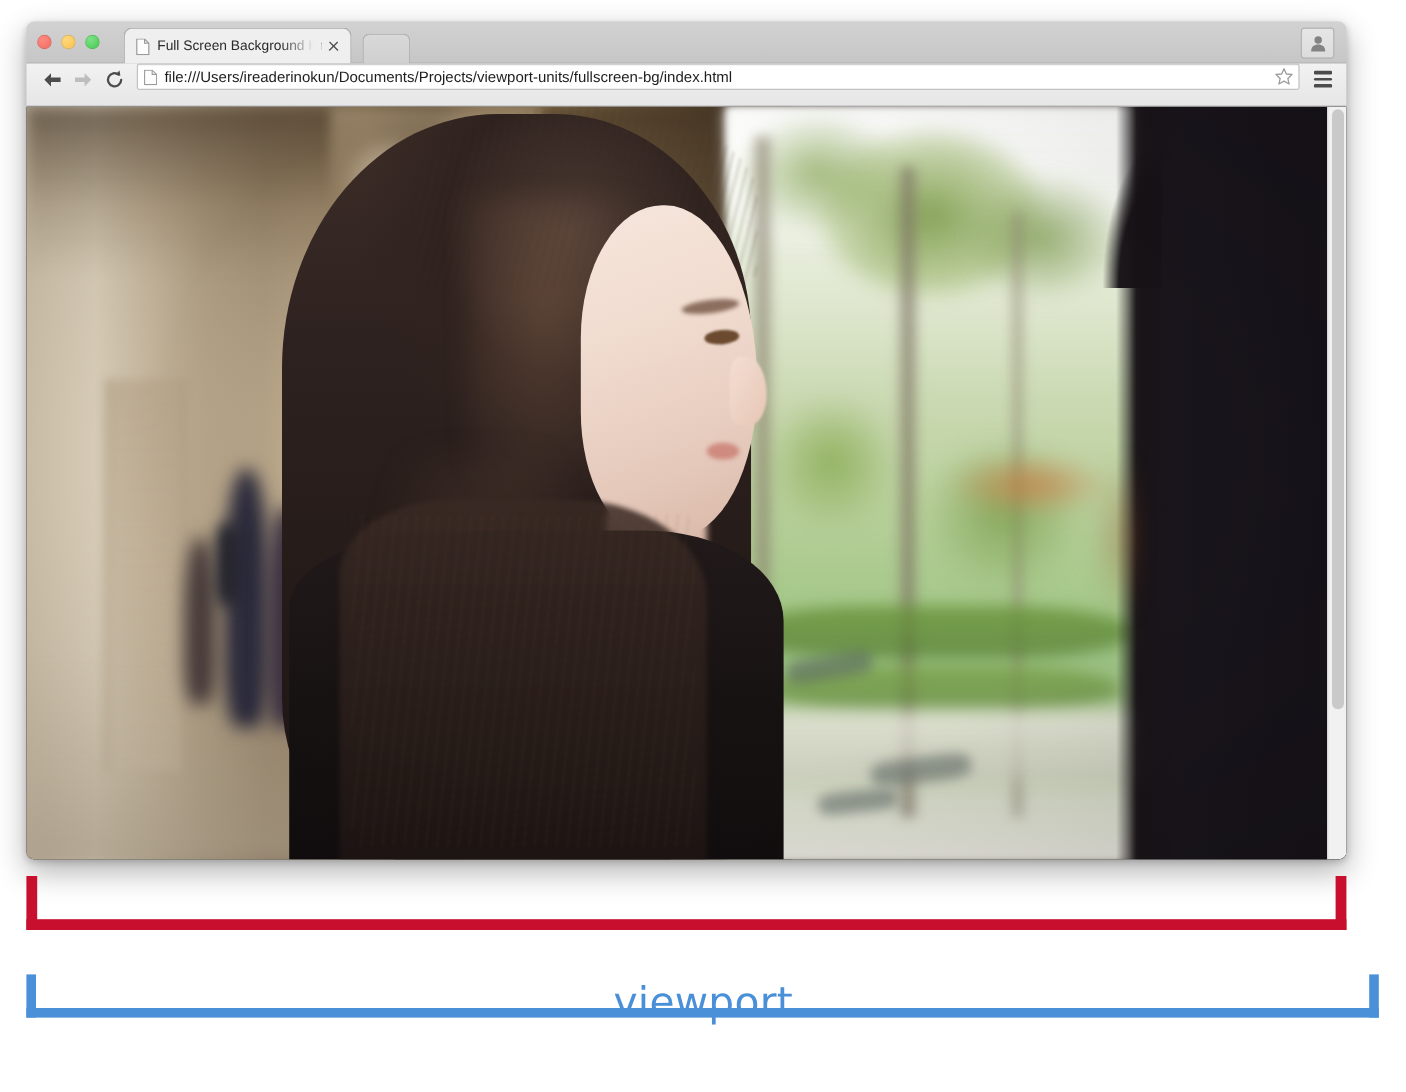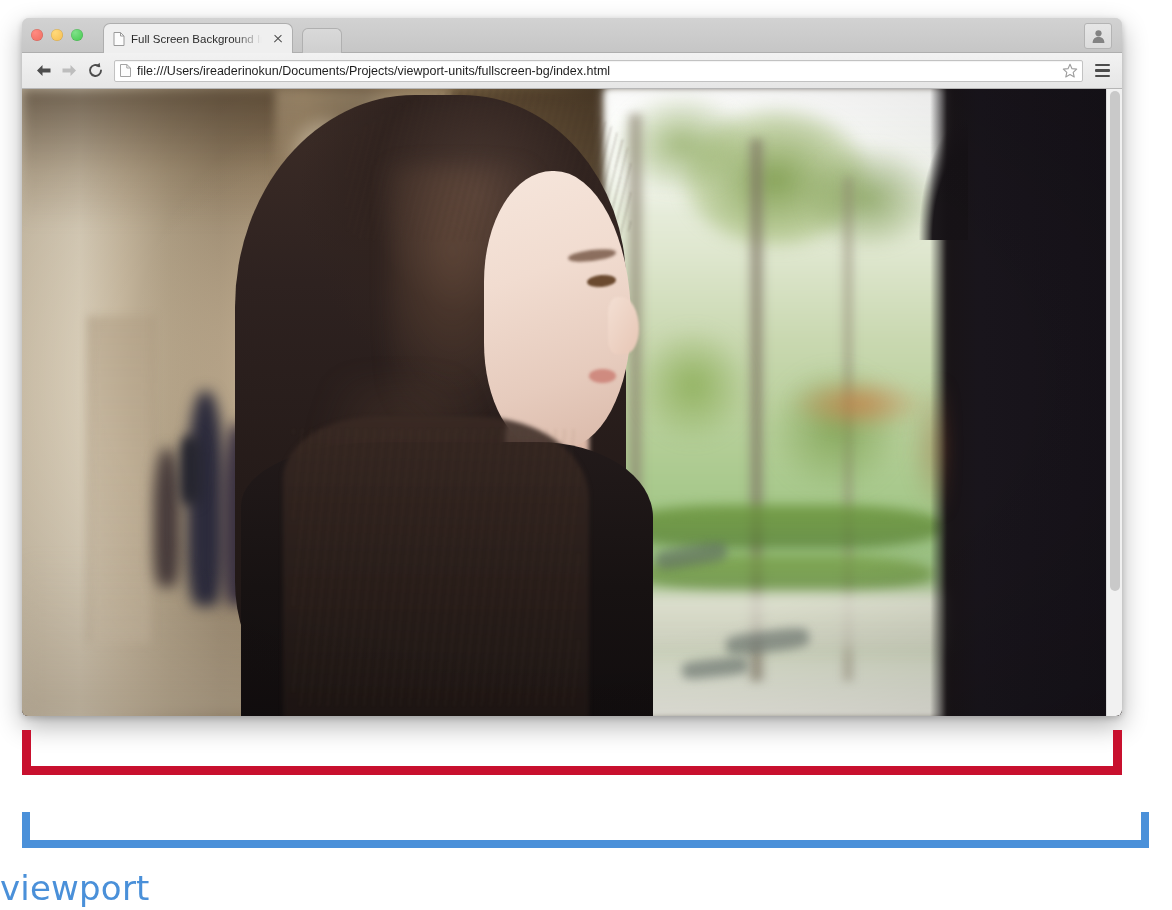"file:///Users/ireaderinokun/Documents/Pr" #toolbar { align-items: center -> none }
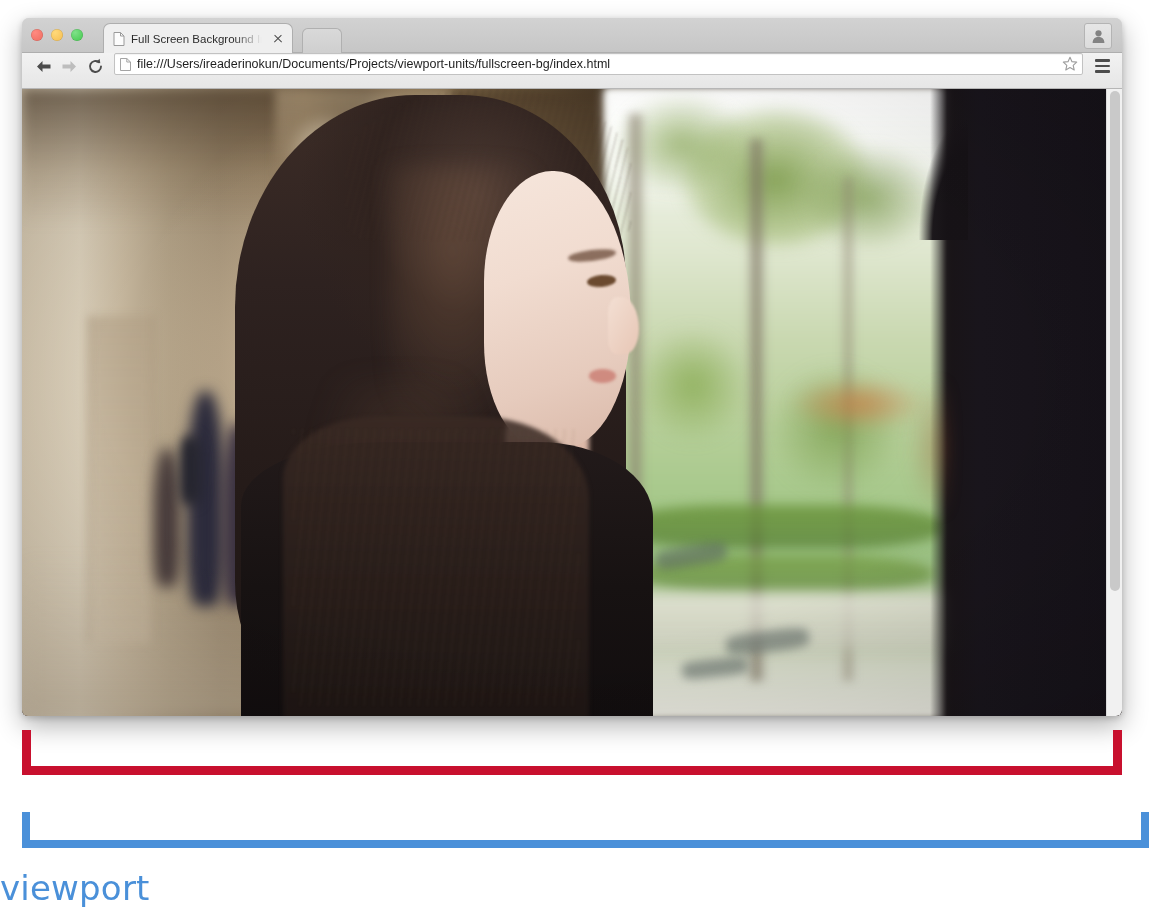"viewport" #label-viewport { text-align: left -> center; top: 868px -> 816px }
